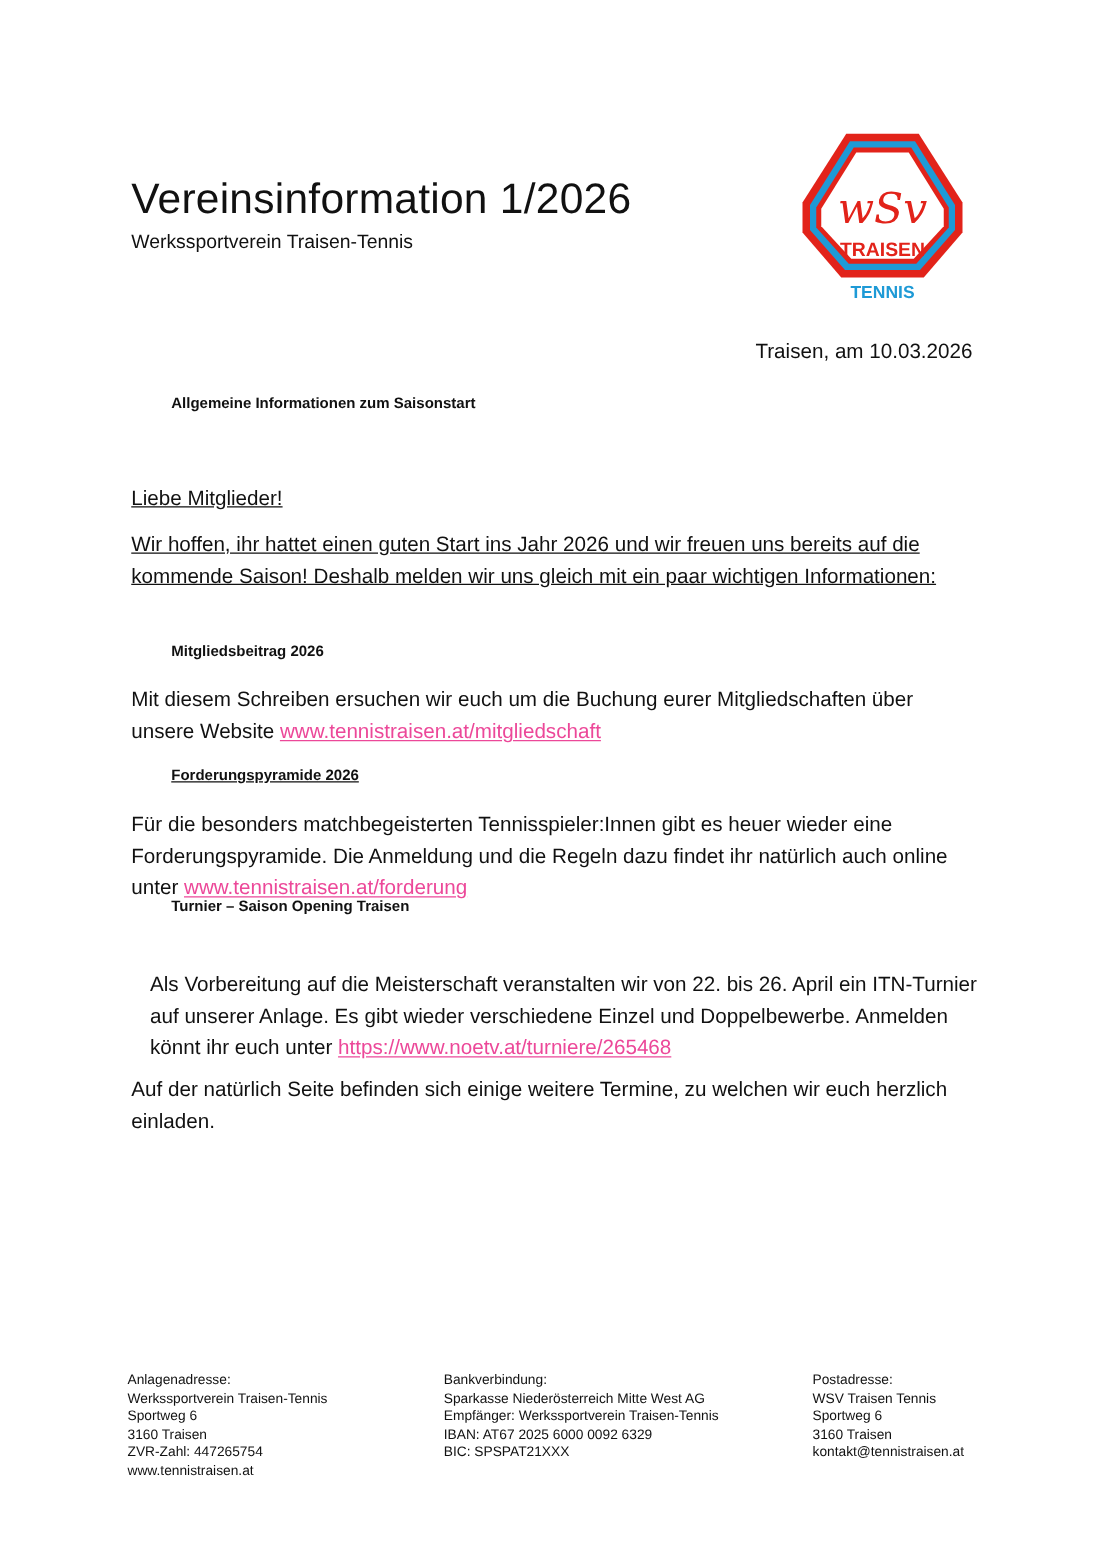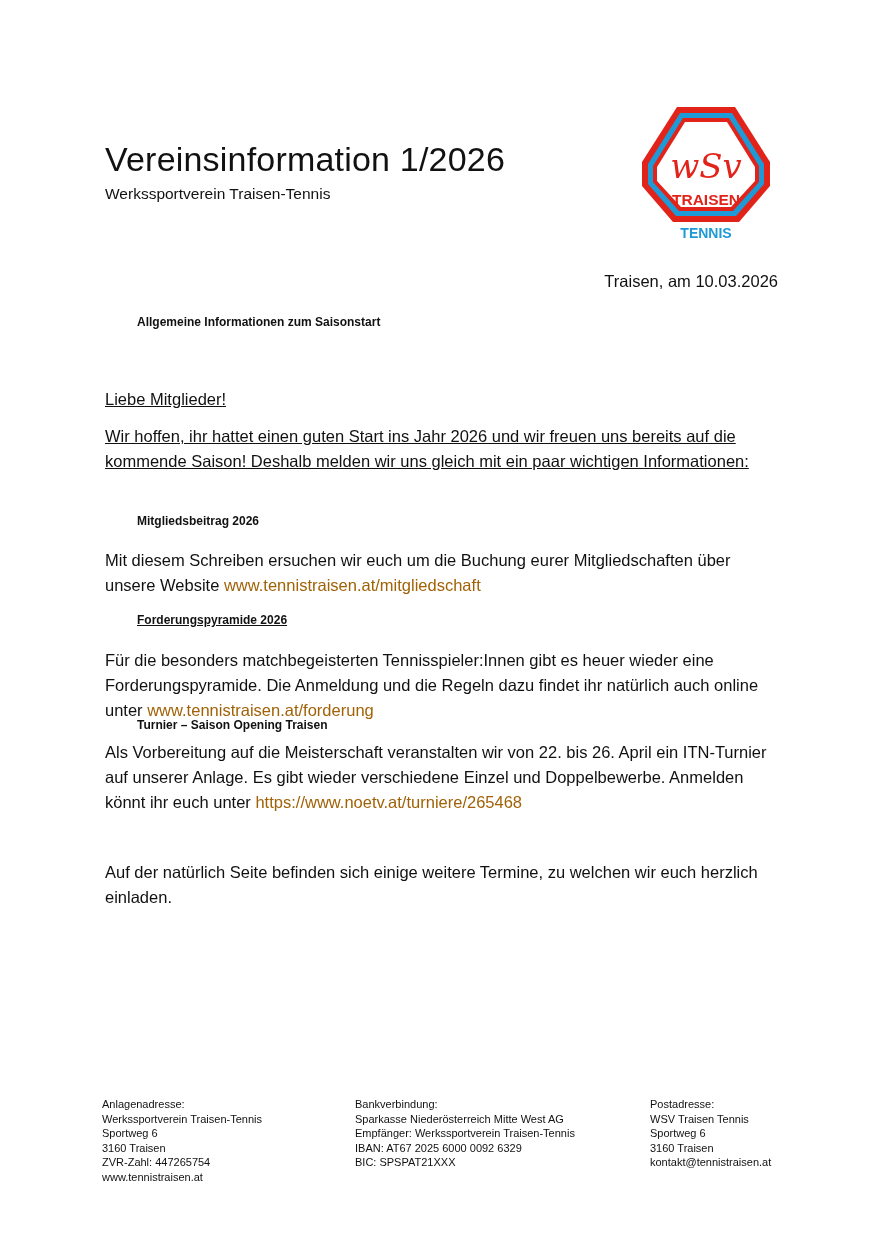"www.tennistraisen.at/mitgliedschaft" a.link { color: #a16207 -> #ec4899; text-decoration: none -> underline }
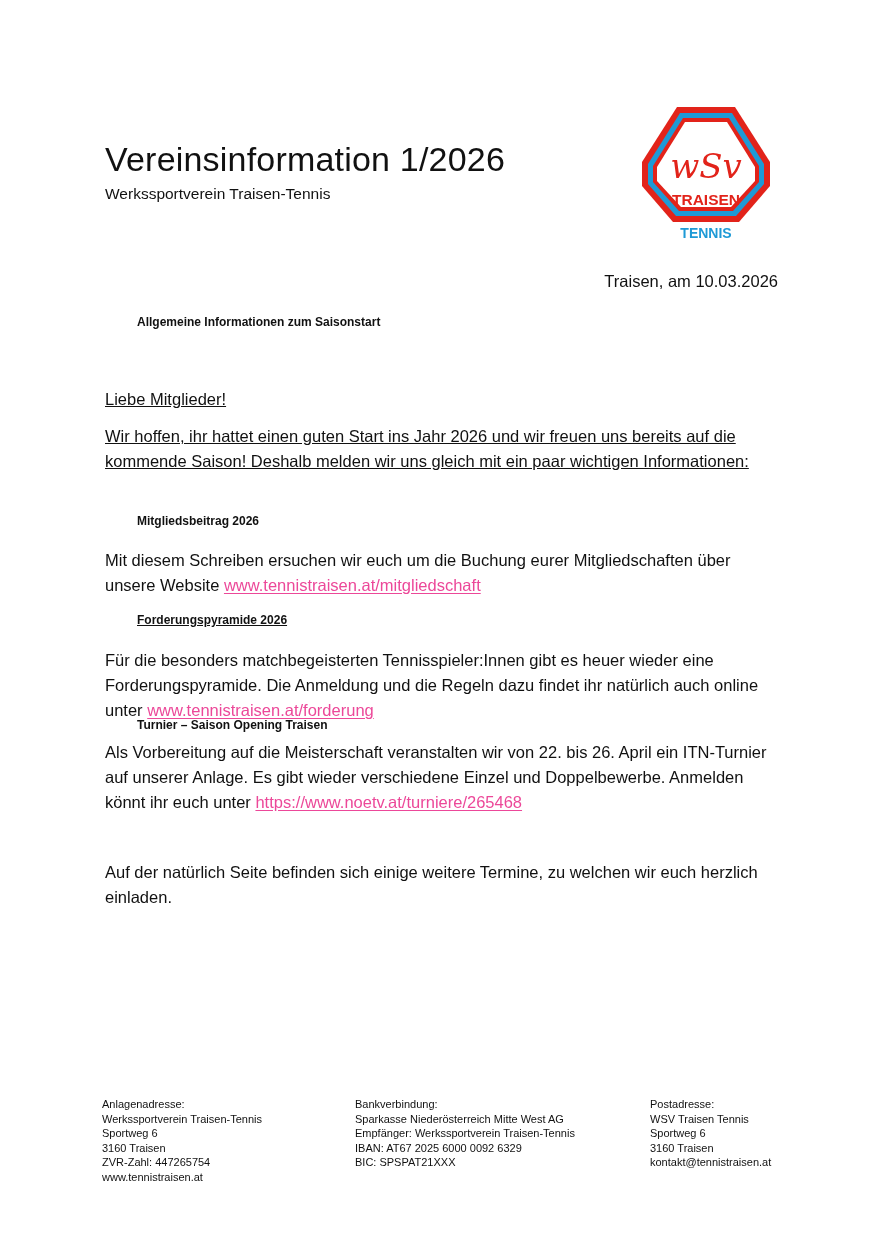"Als Vorbereitung auf die Meisterschaft" div.para { margin-left: none -> 15px; top: 740px -> 776px }
